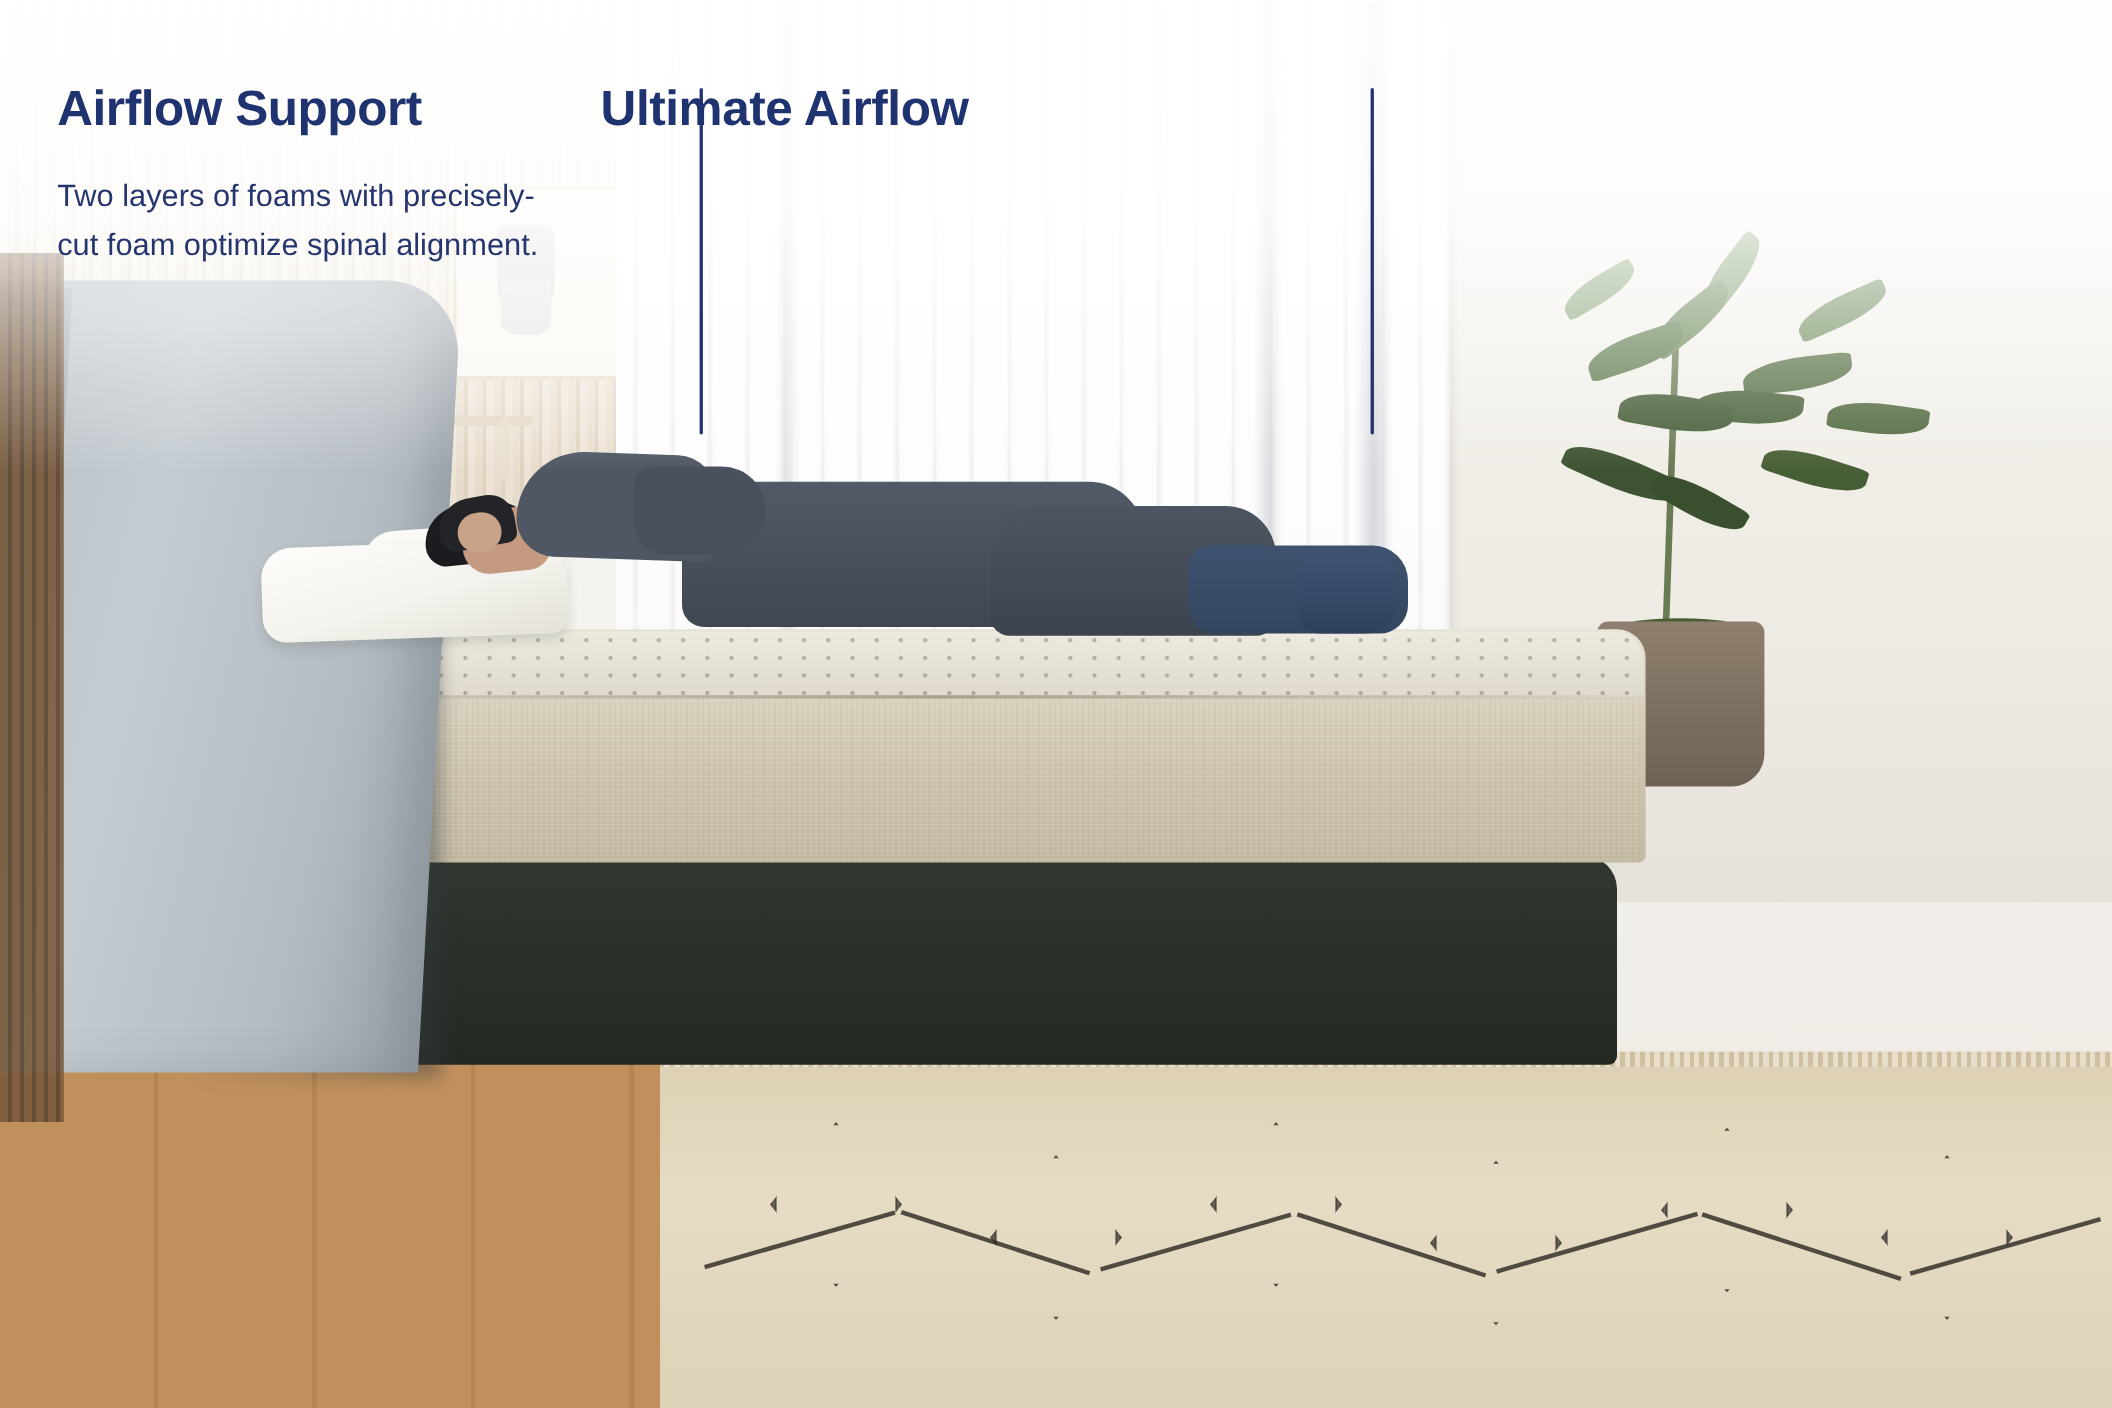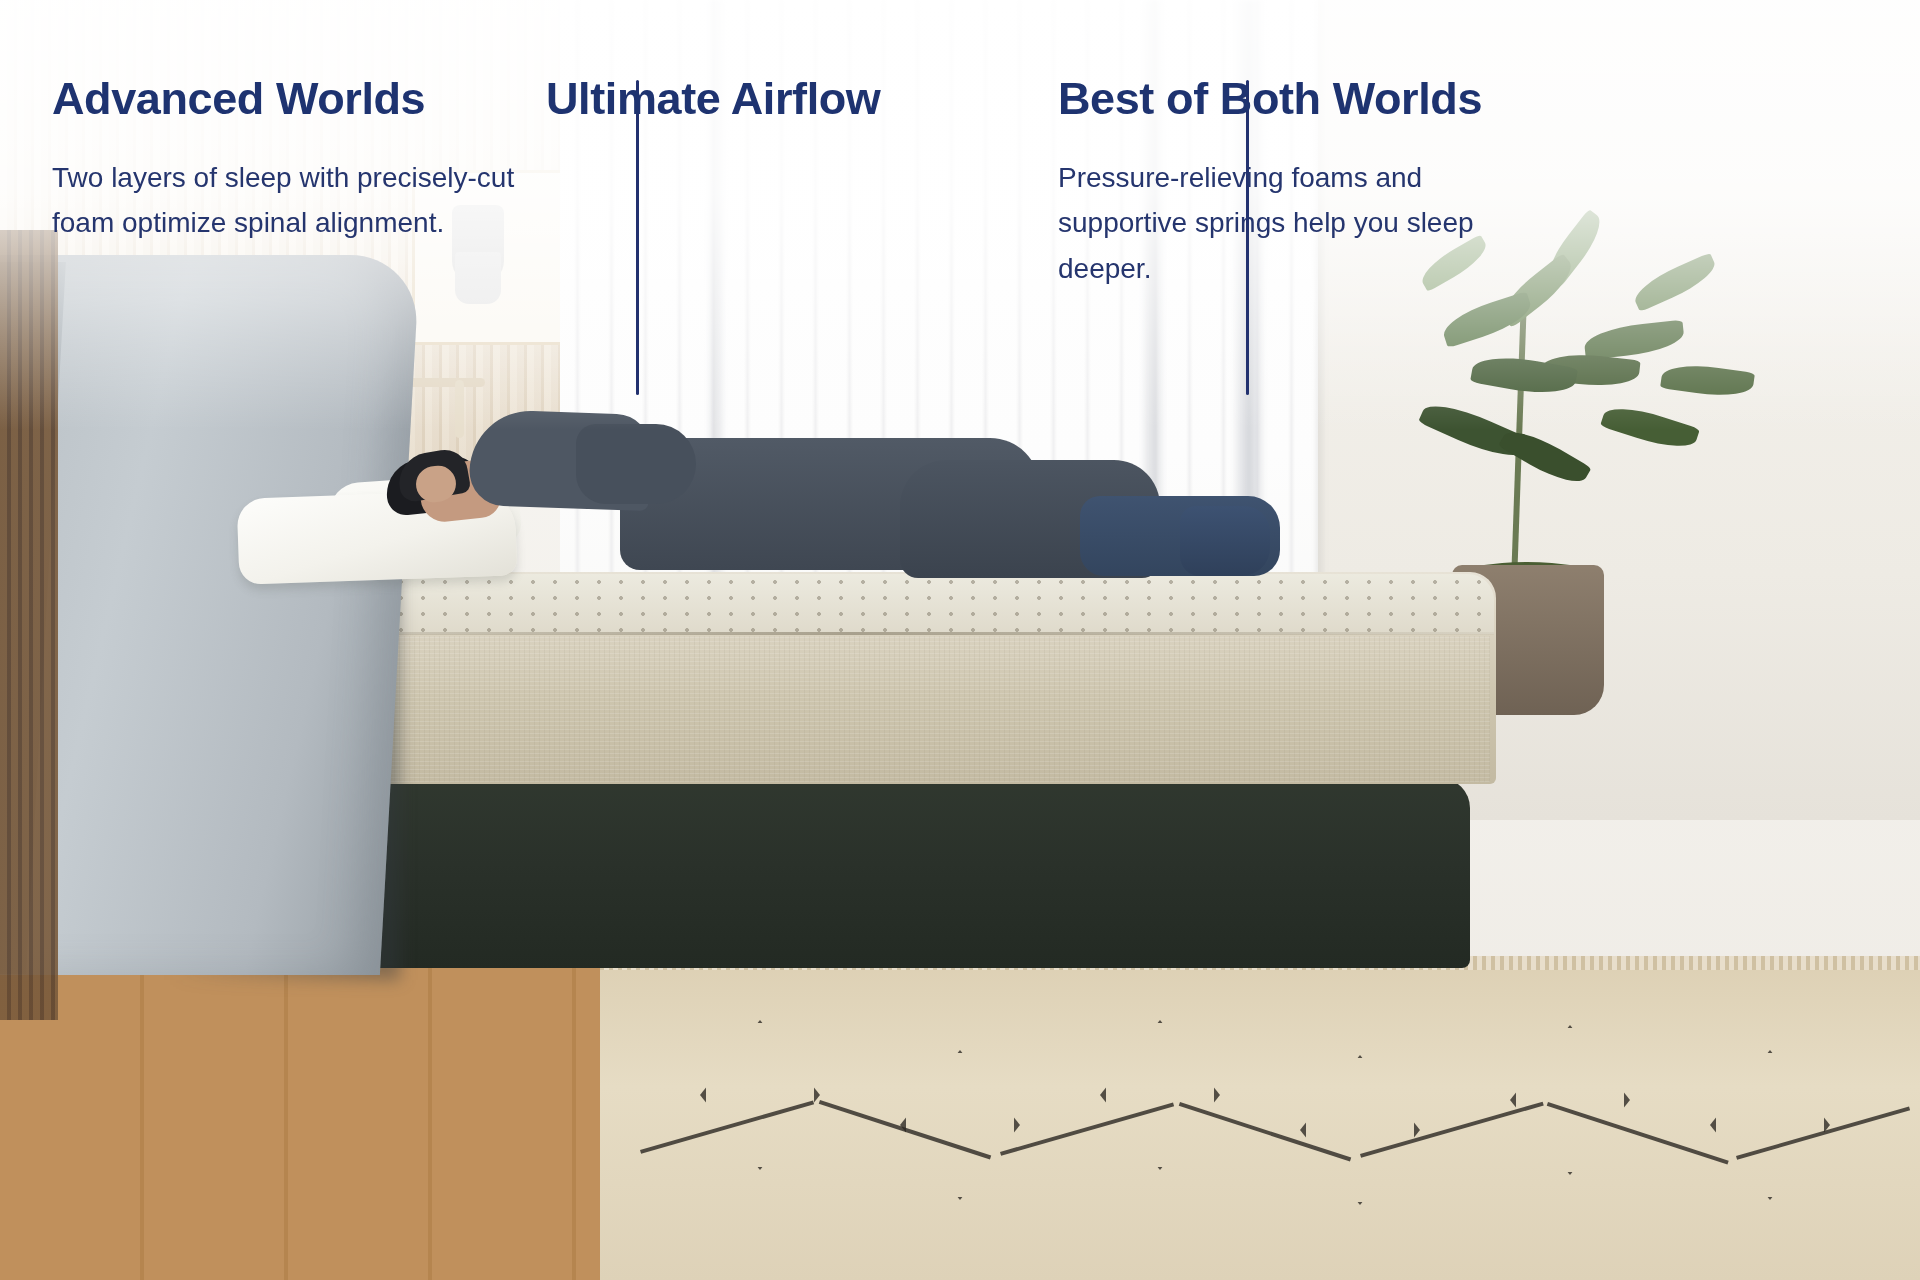"Advanced Worlds" h2 { text: Advanced Worlds -> Airflow Support }
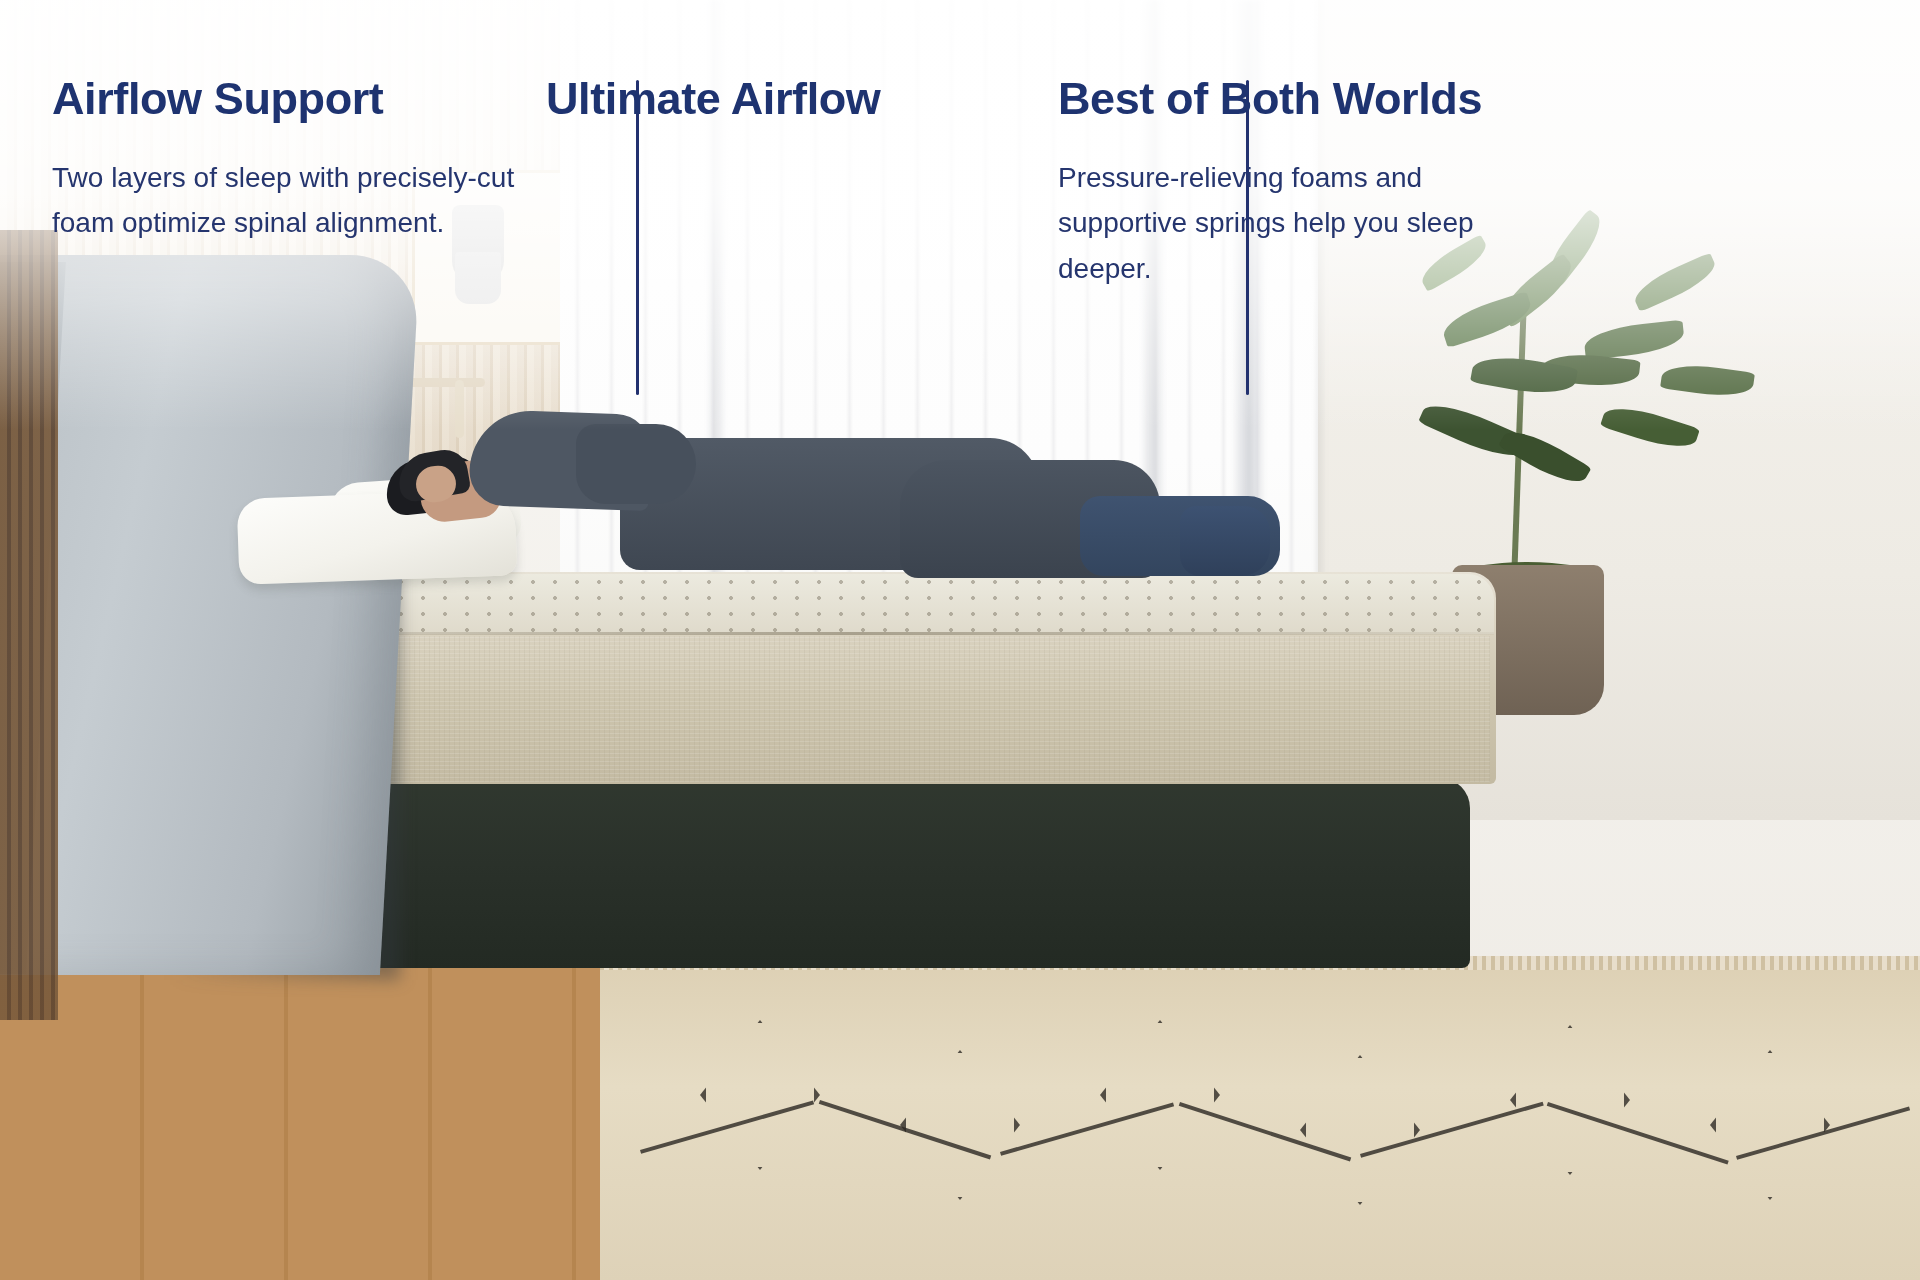"Best of Both Worlds" div.col { html: <div> <h2>Best of Both Worlds</h2> <p>Pressure-relieving foams and supportive springs help you sleep deeper.</p> </div> -> none }
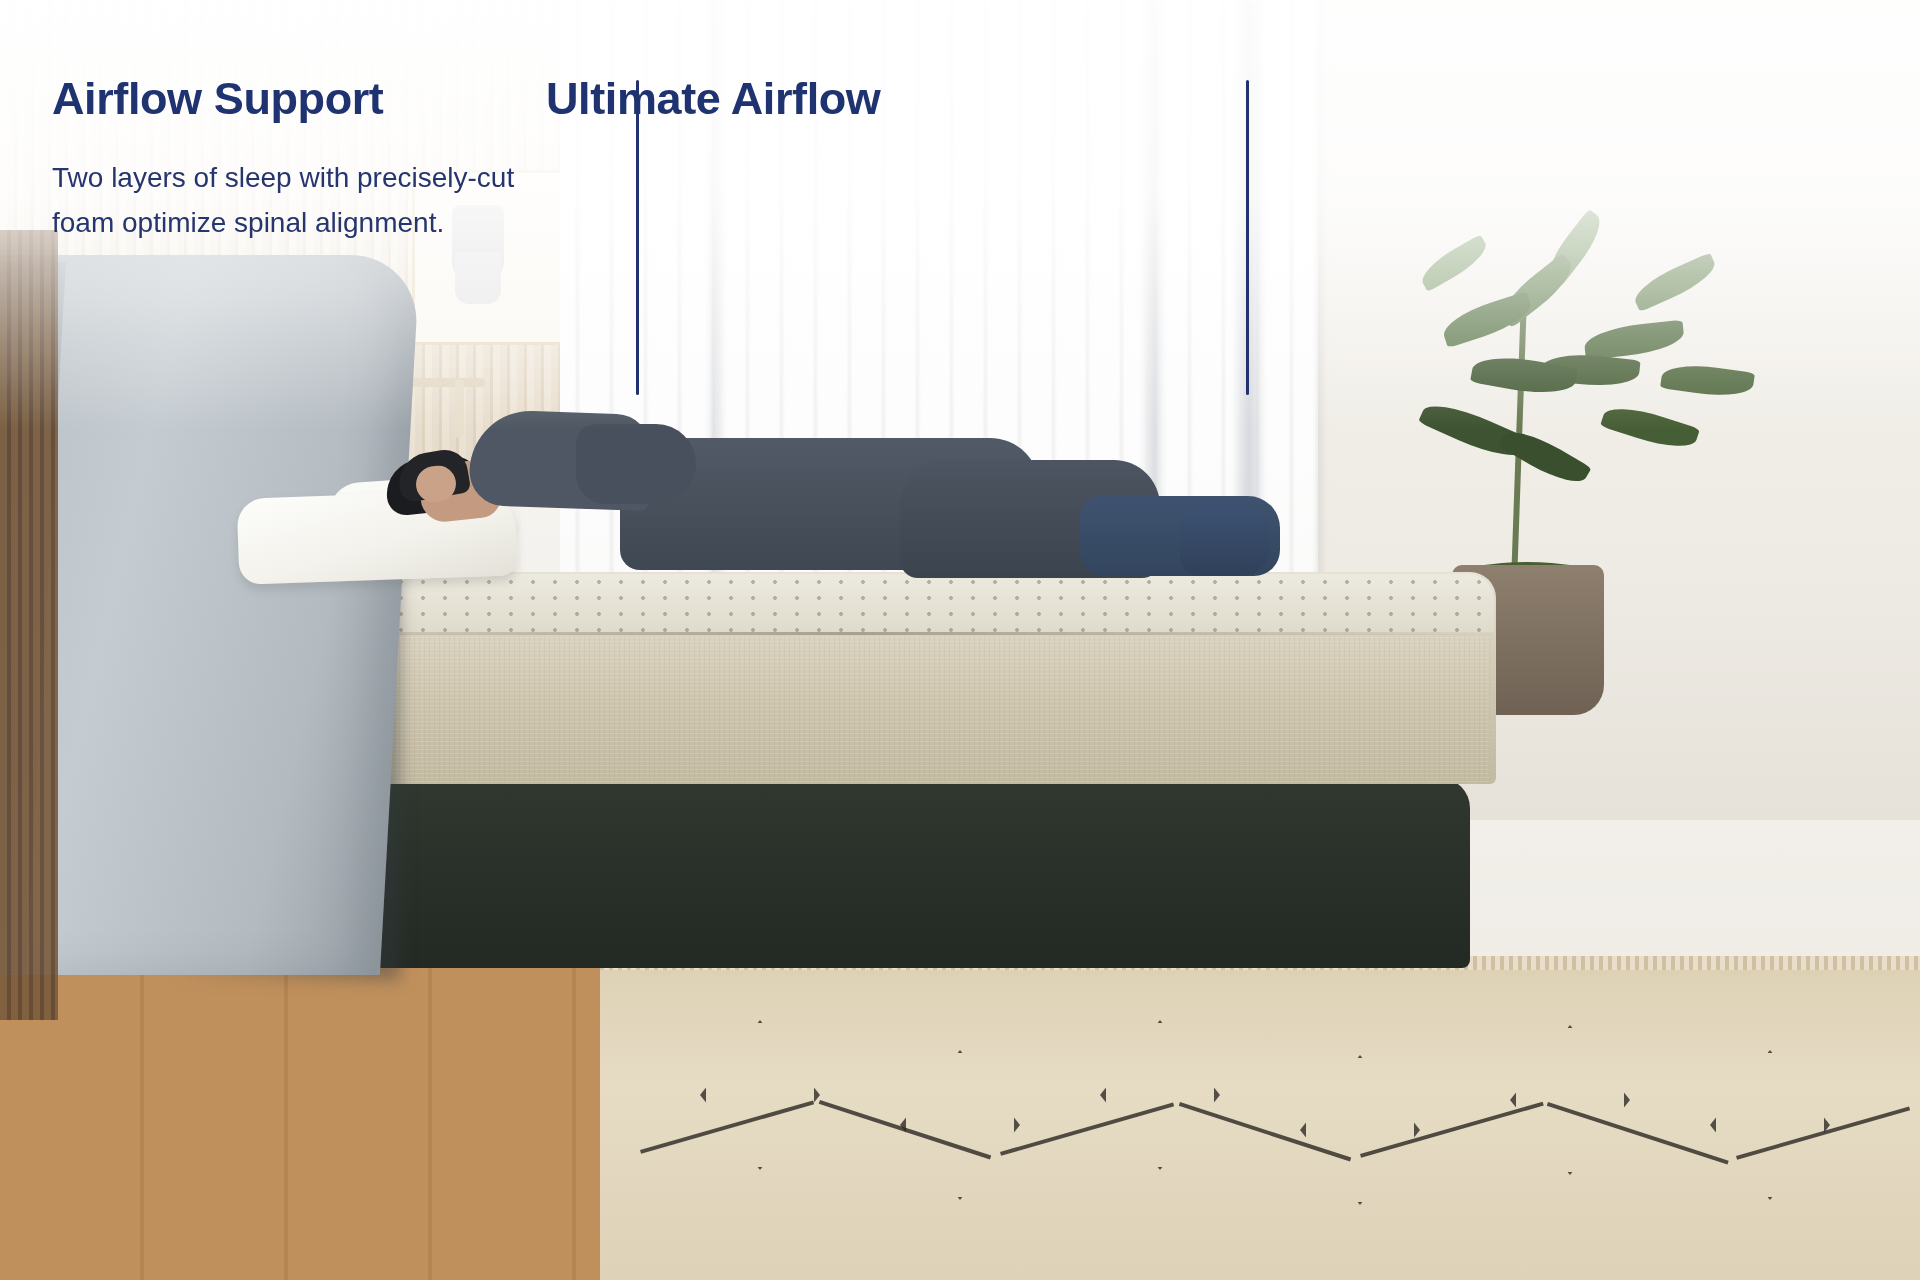"Two layers of sleep with" p { text: sleep -> foams }
